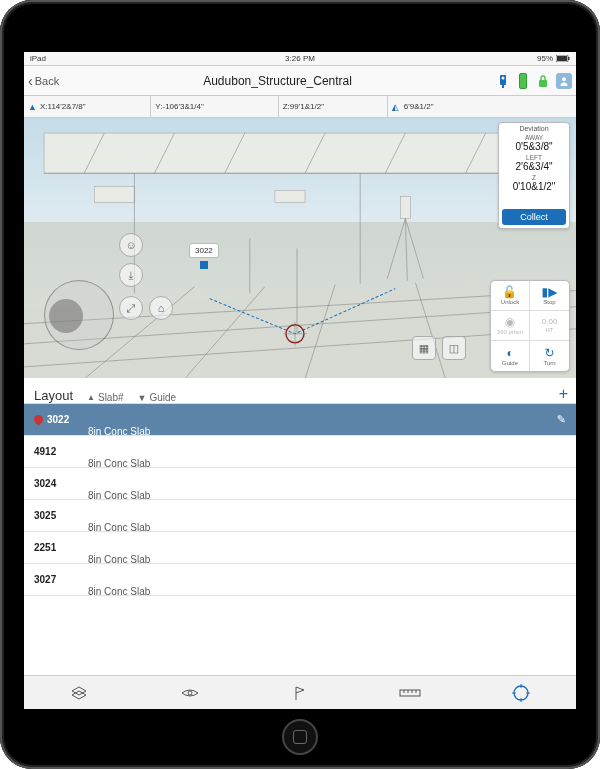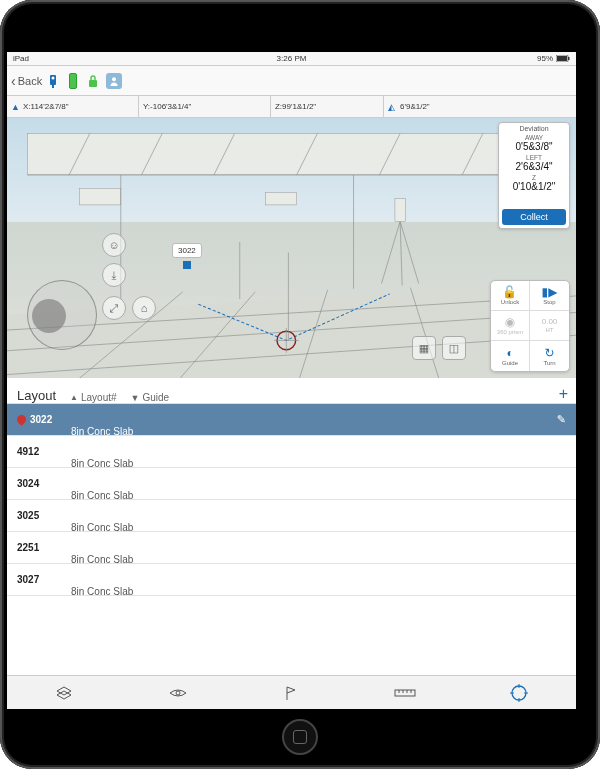"iPad" .ipad-frame { padding: 52px 24px 60px 7px -> 52px 24px 60px 24px }
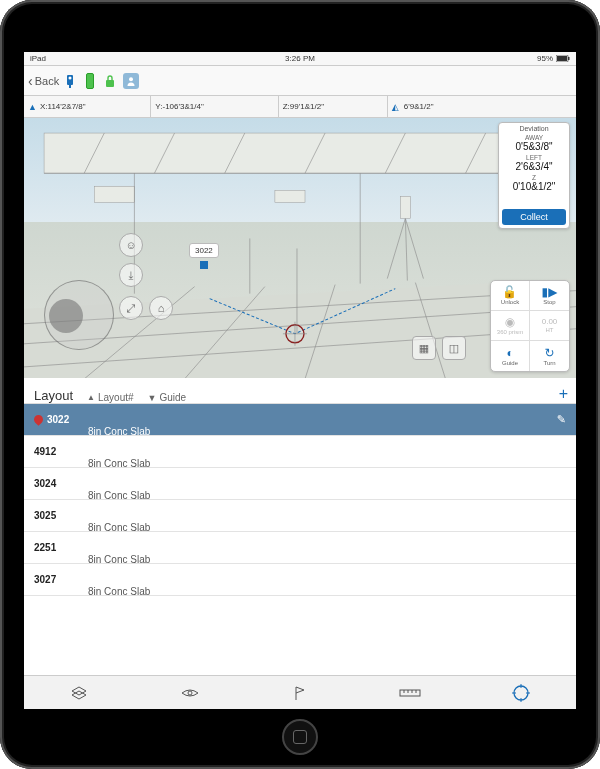"Audubon_Structure_Central" div.nav-title { html: none -> <div>Audubon_Structure_Central</div> }
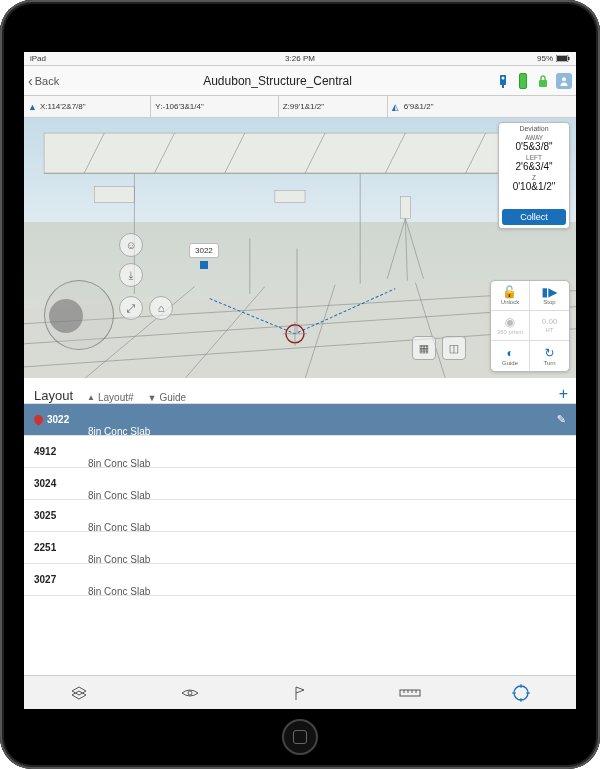"Layout#" span { text: Layout -> Slab }
